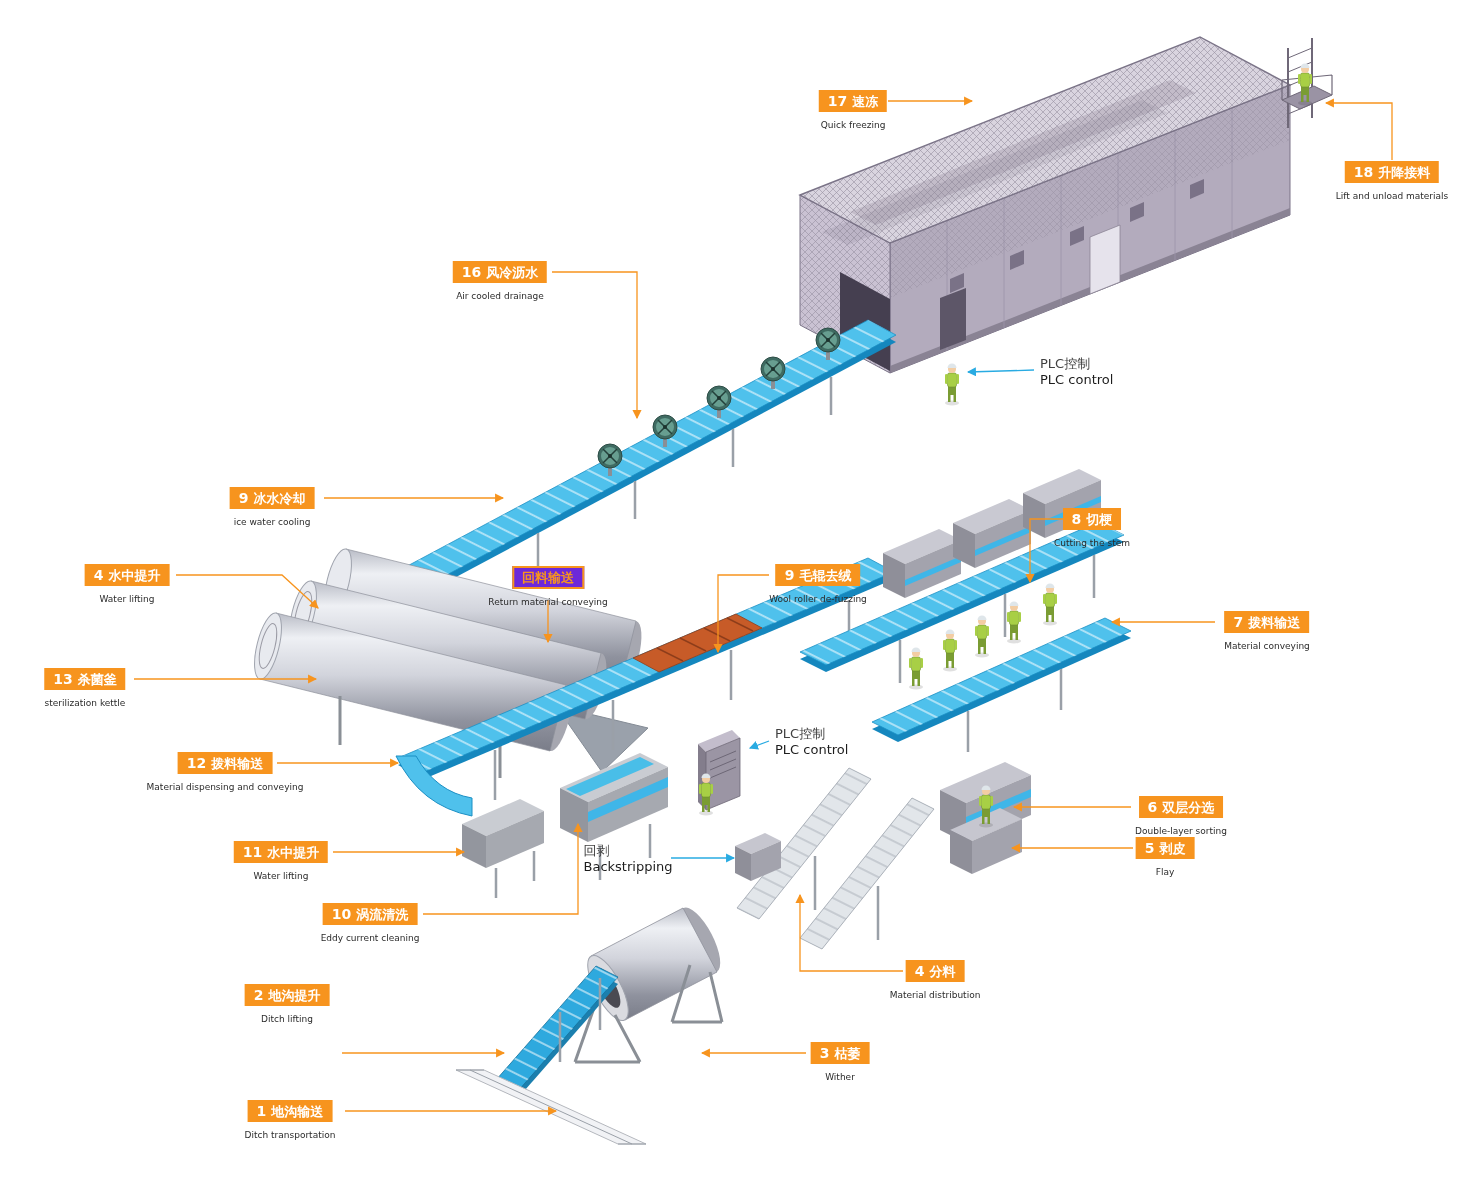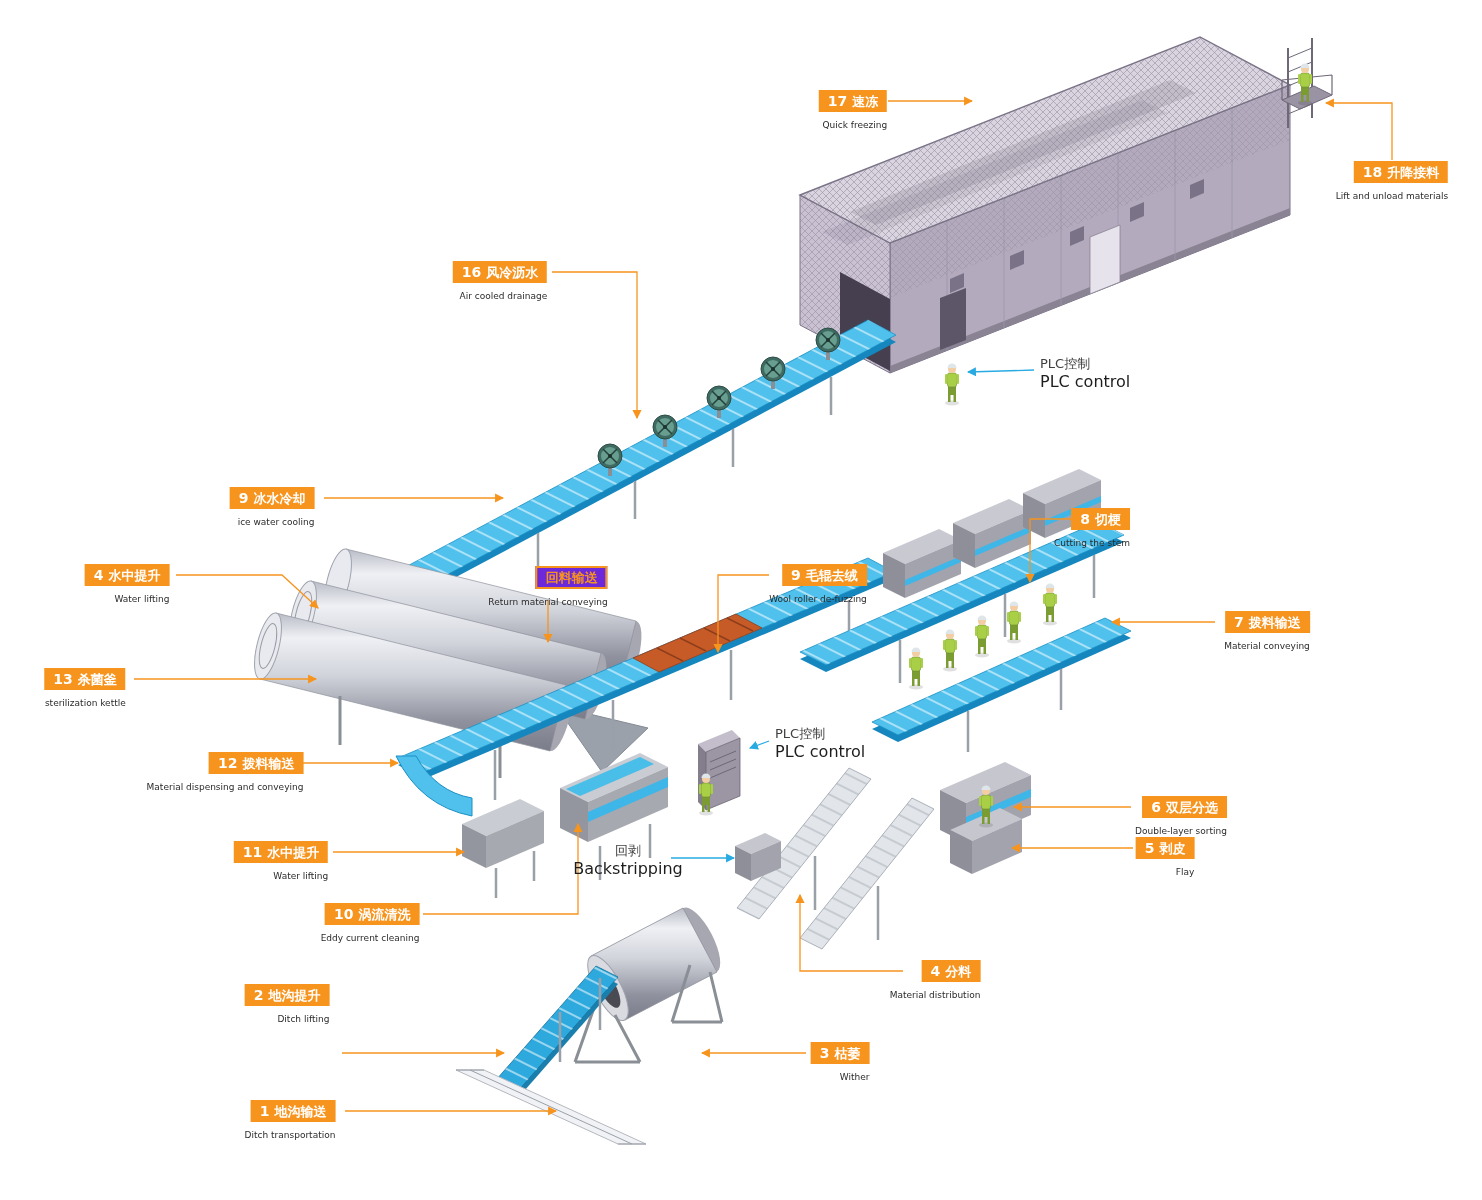"17 速冻" .callout { text-align: right -> center }
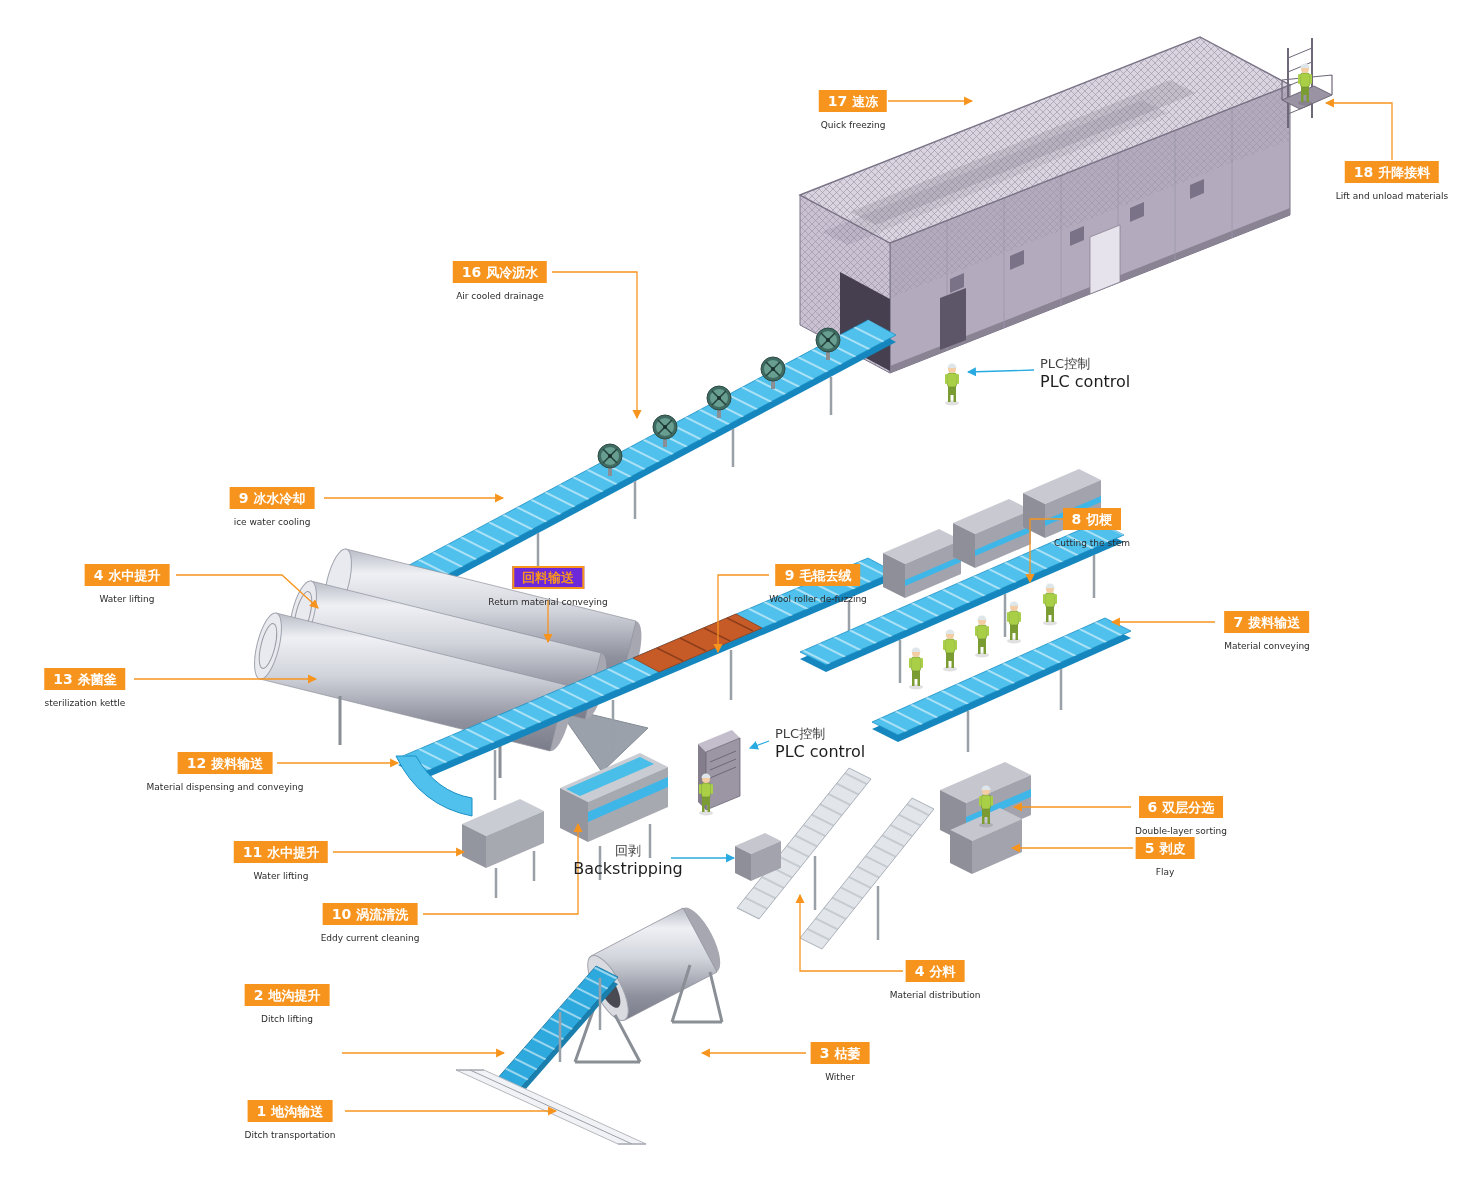"PLC control" .note .en { font-size: 16px -> 13px }
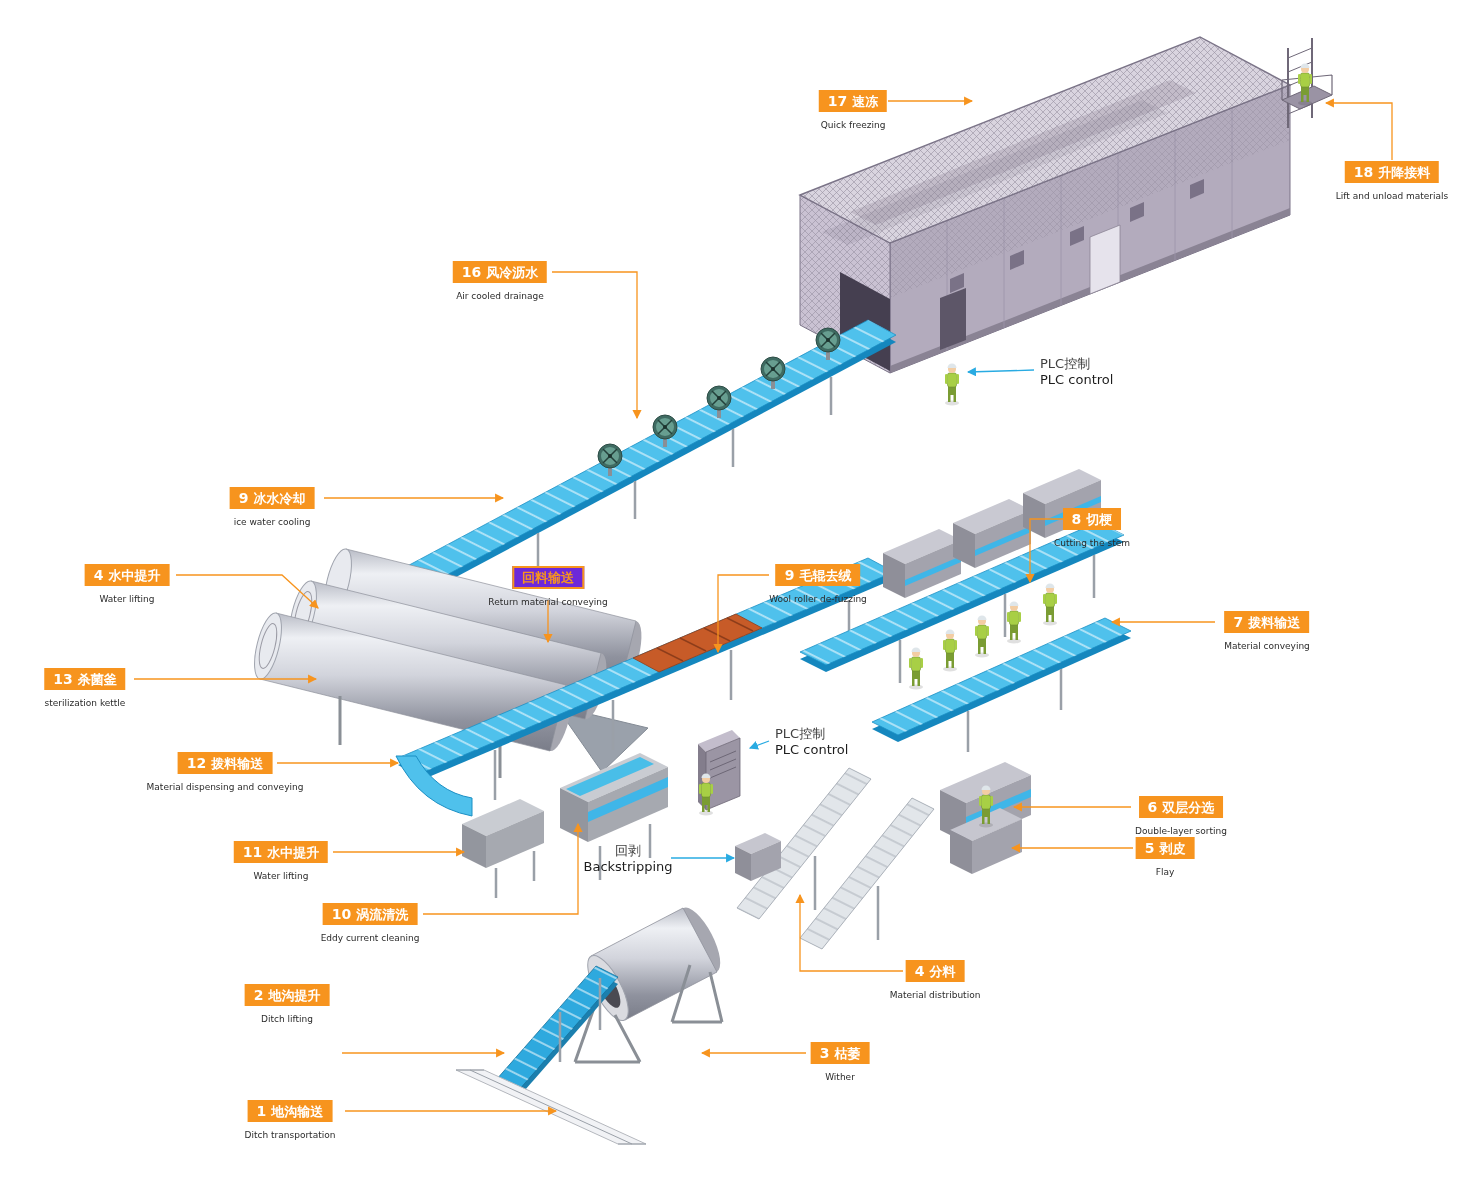"回剥" .note.center { text-align: center -> none }
